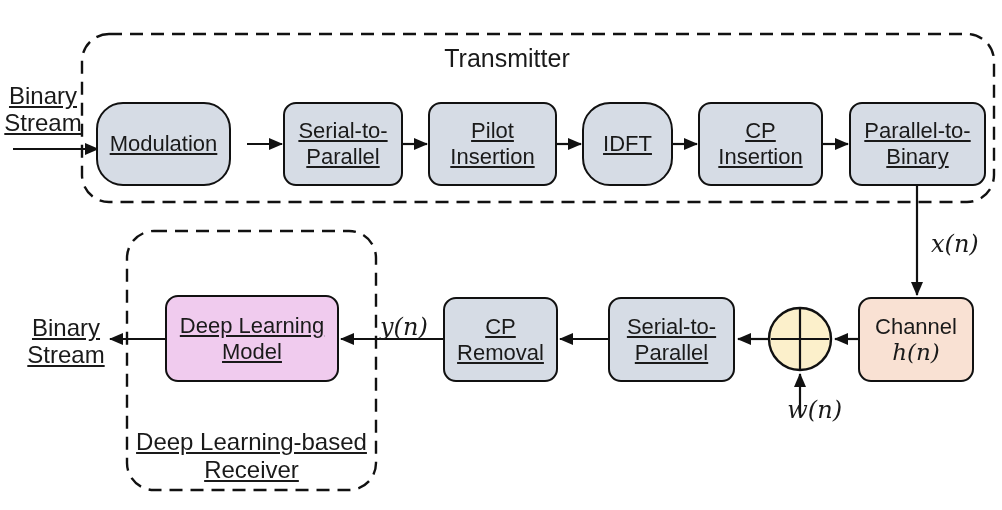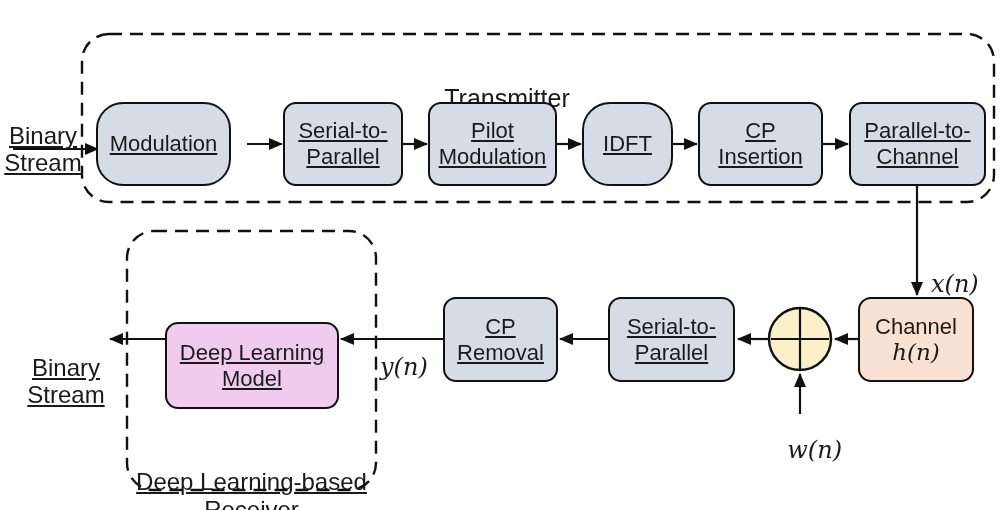"Transmitter" .lbl { margin-top: 40px -> none }
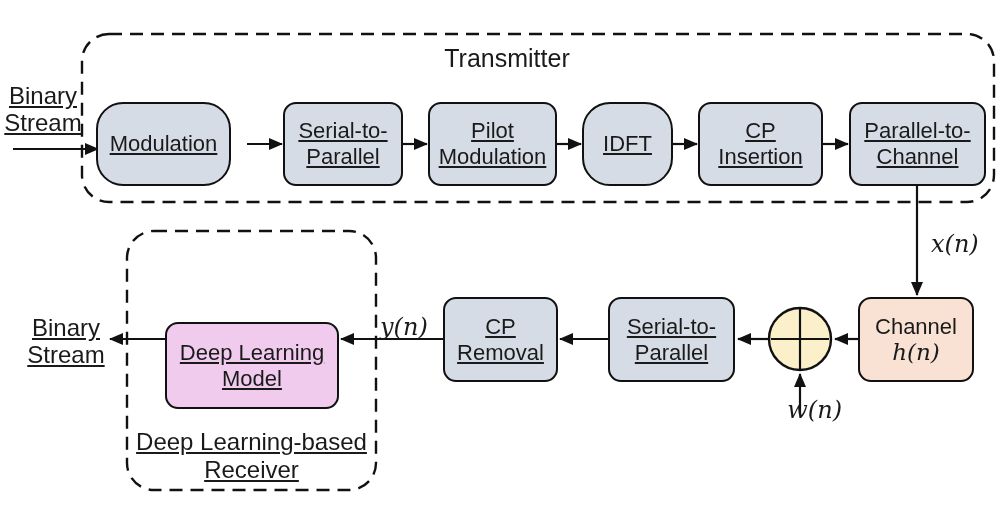"Pilot" span.pre { text: Modulation -> Insertion }
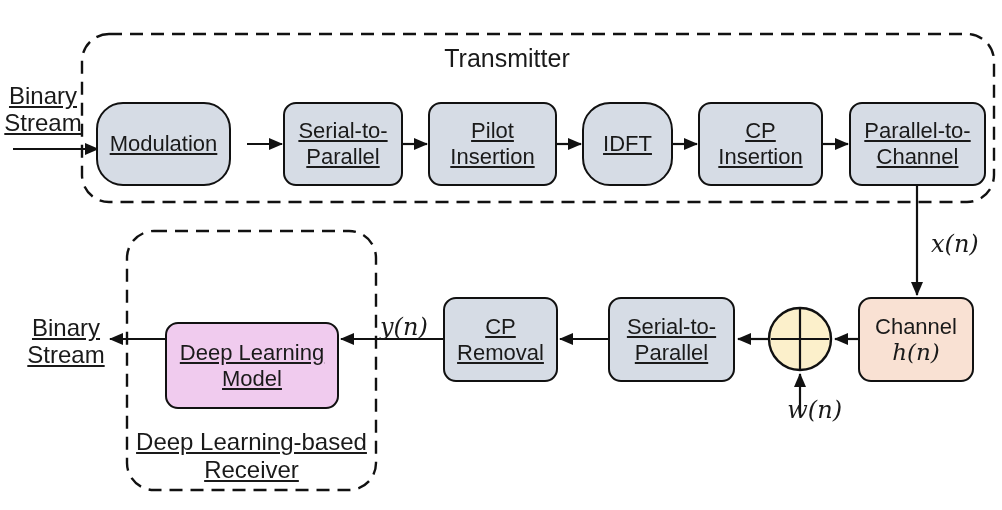"Parallel-to-" span.pre { text: Channel -> Binary }
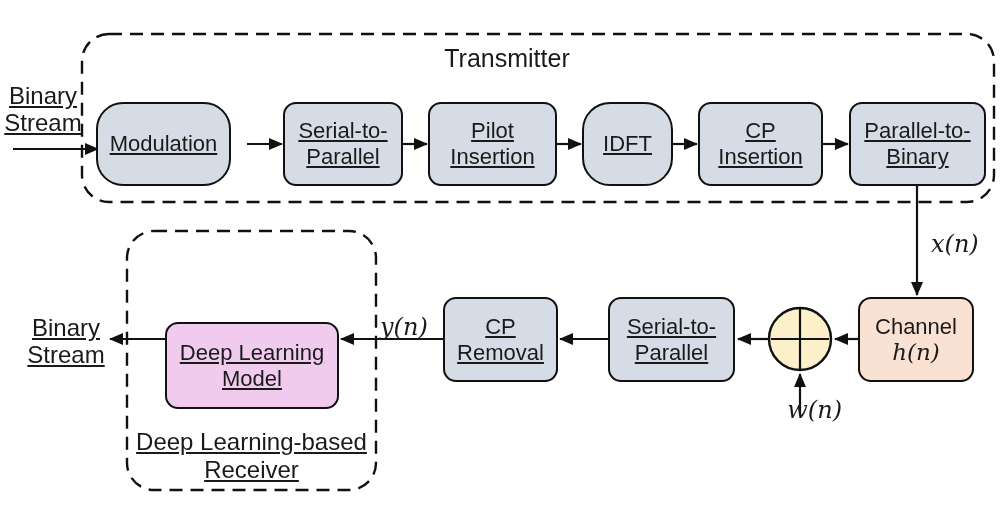"Deep Learning" .block.dl { margin-top: 27px -> none }
